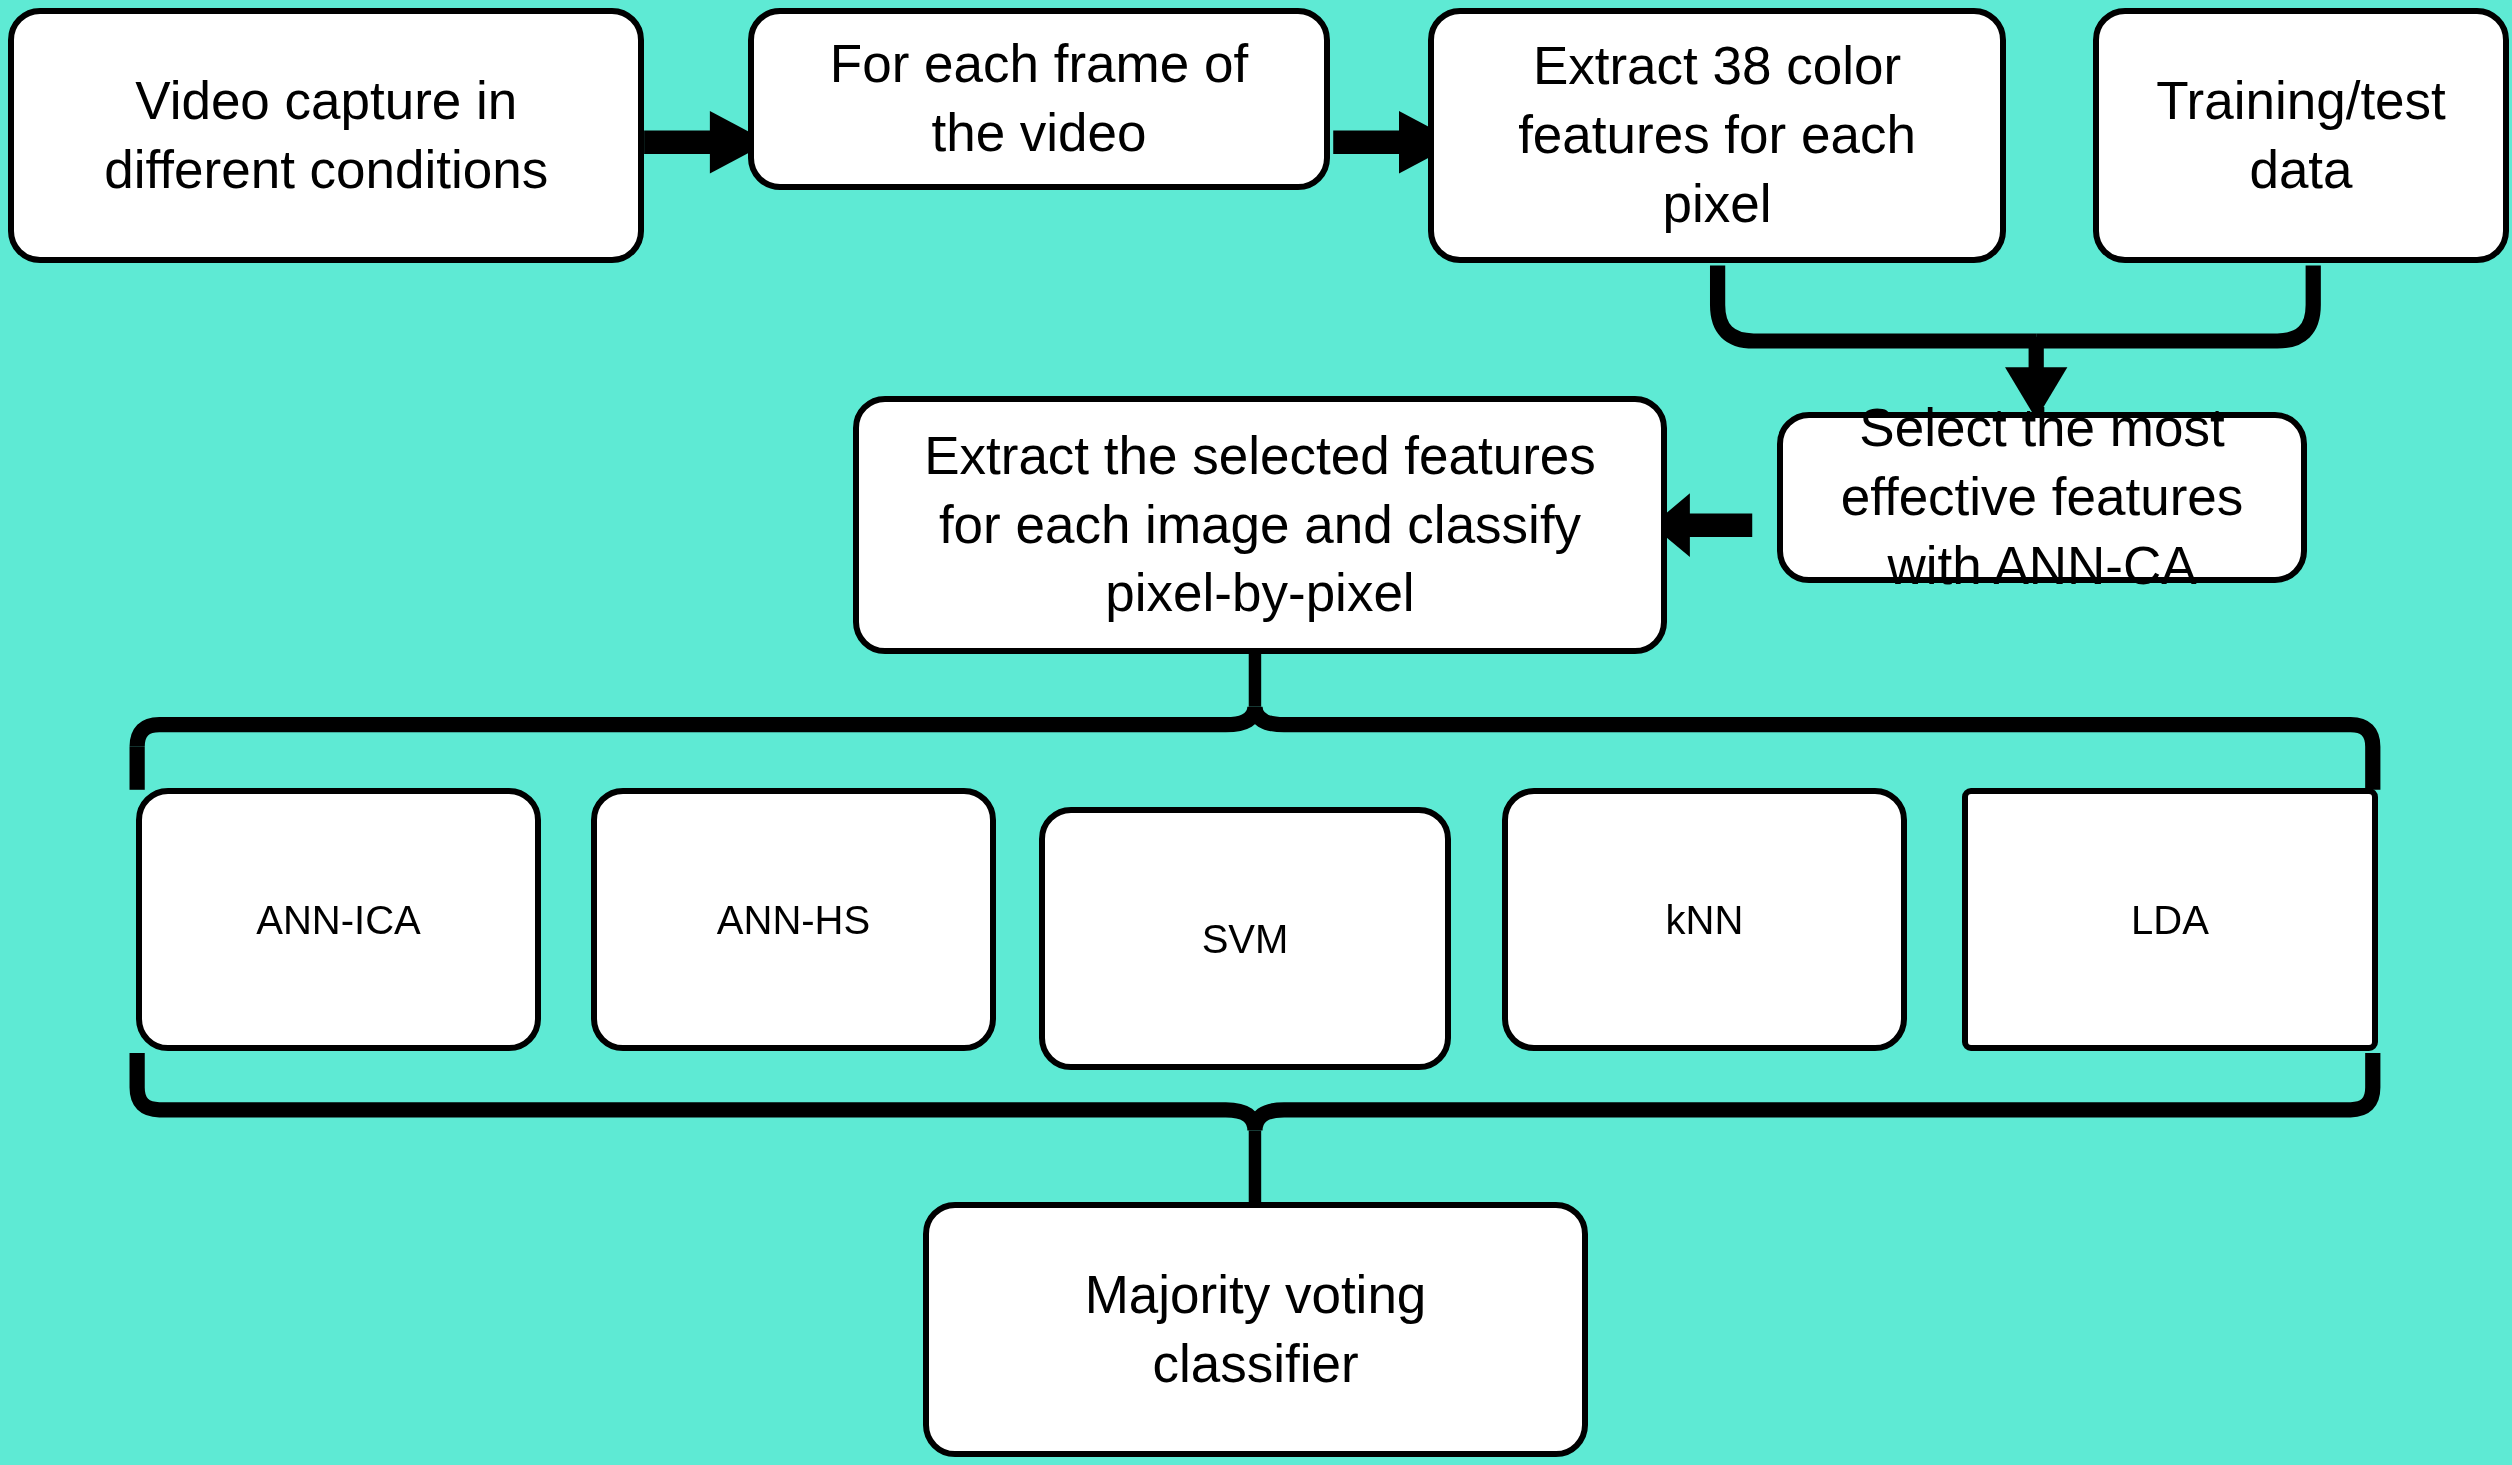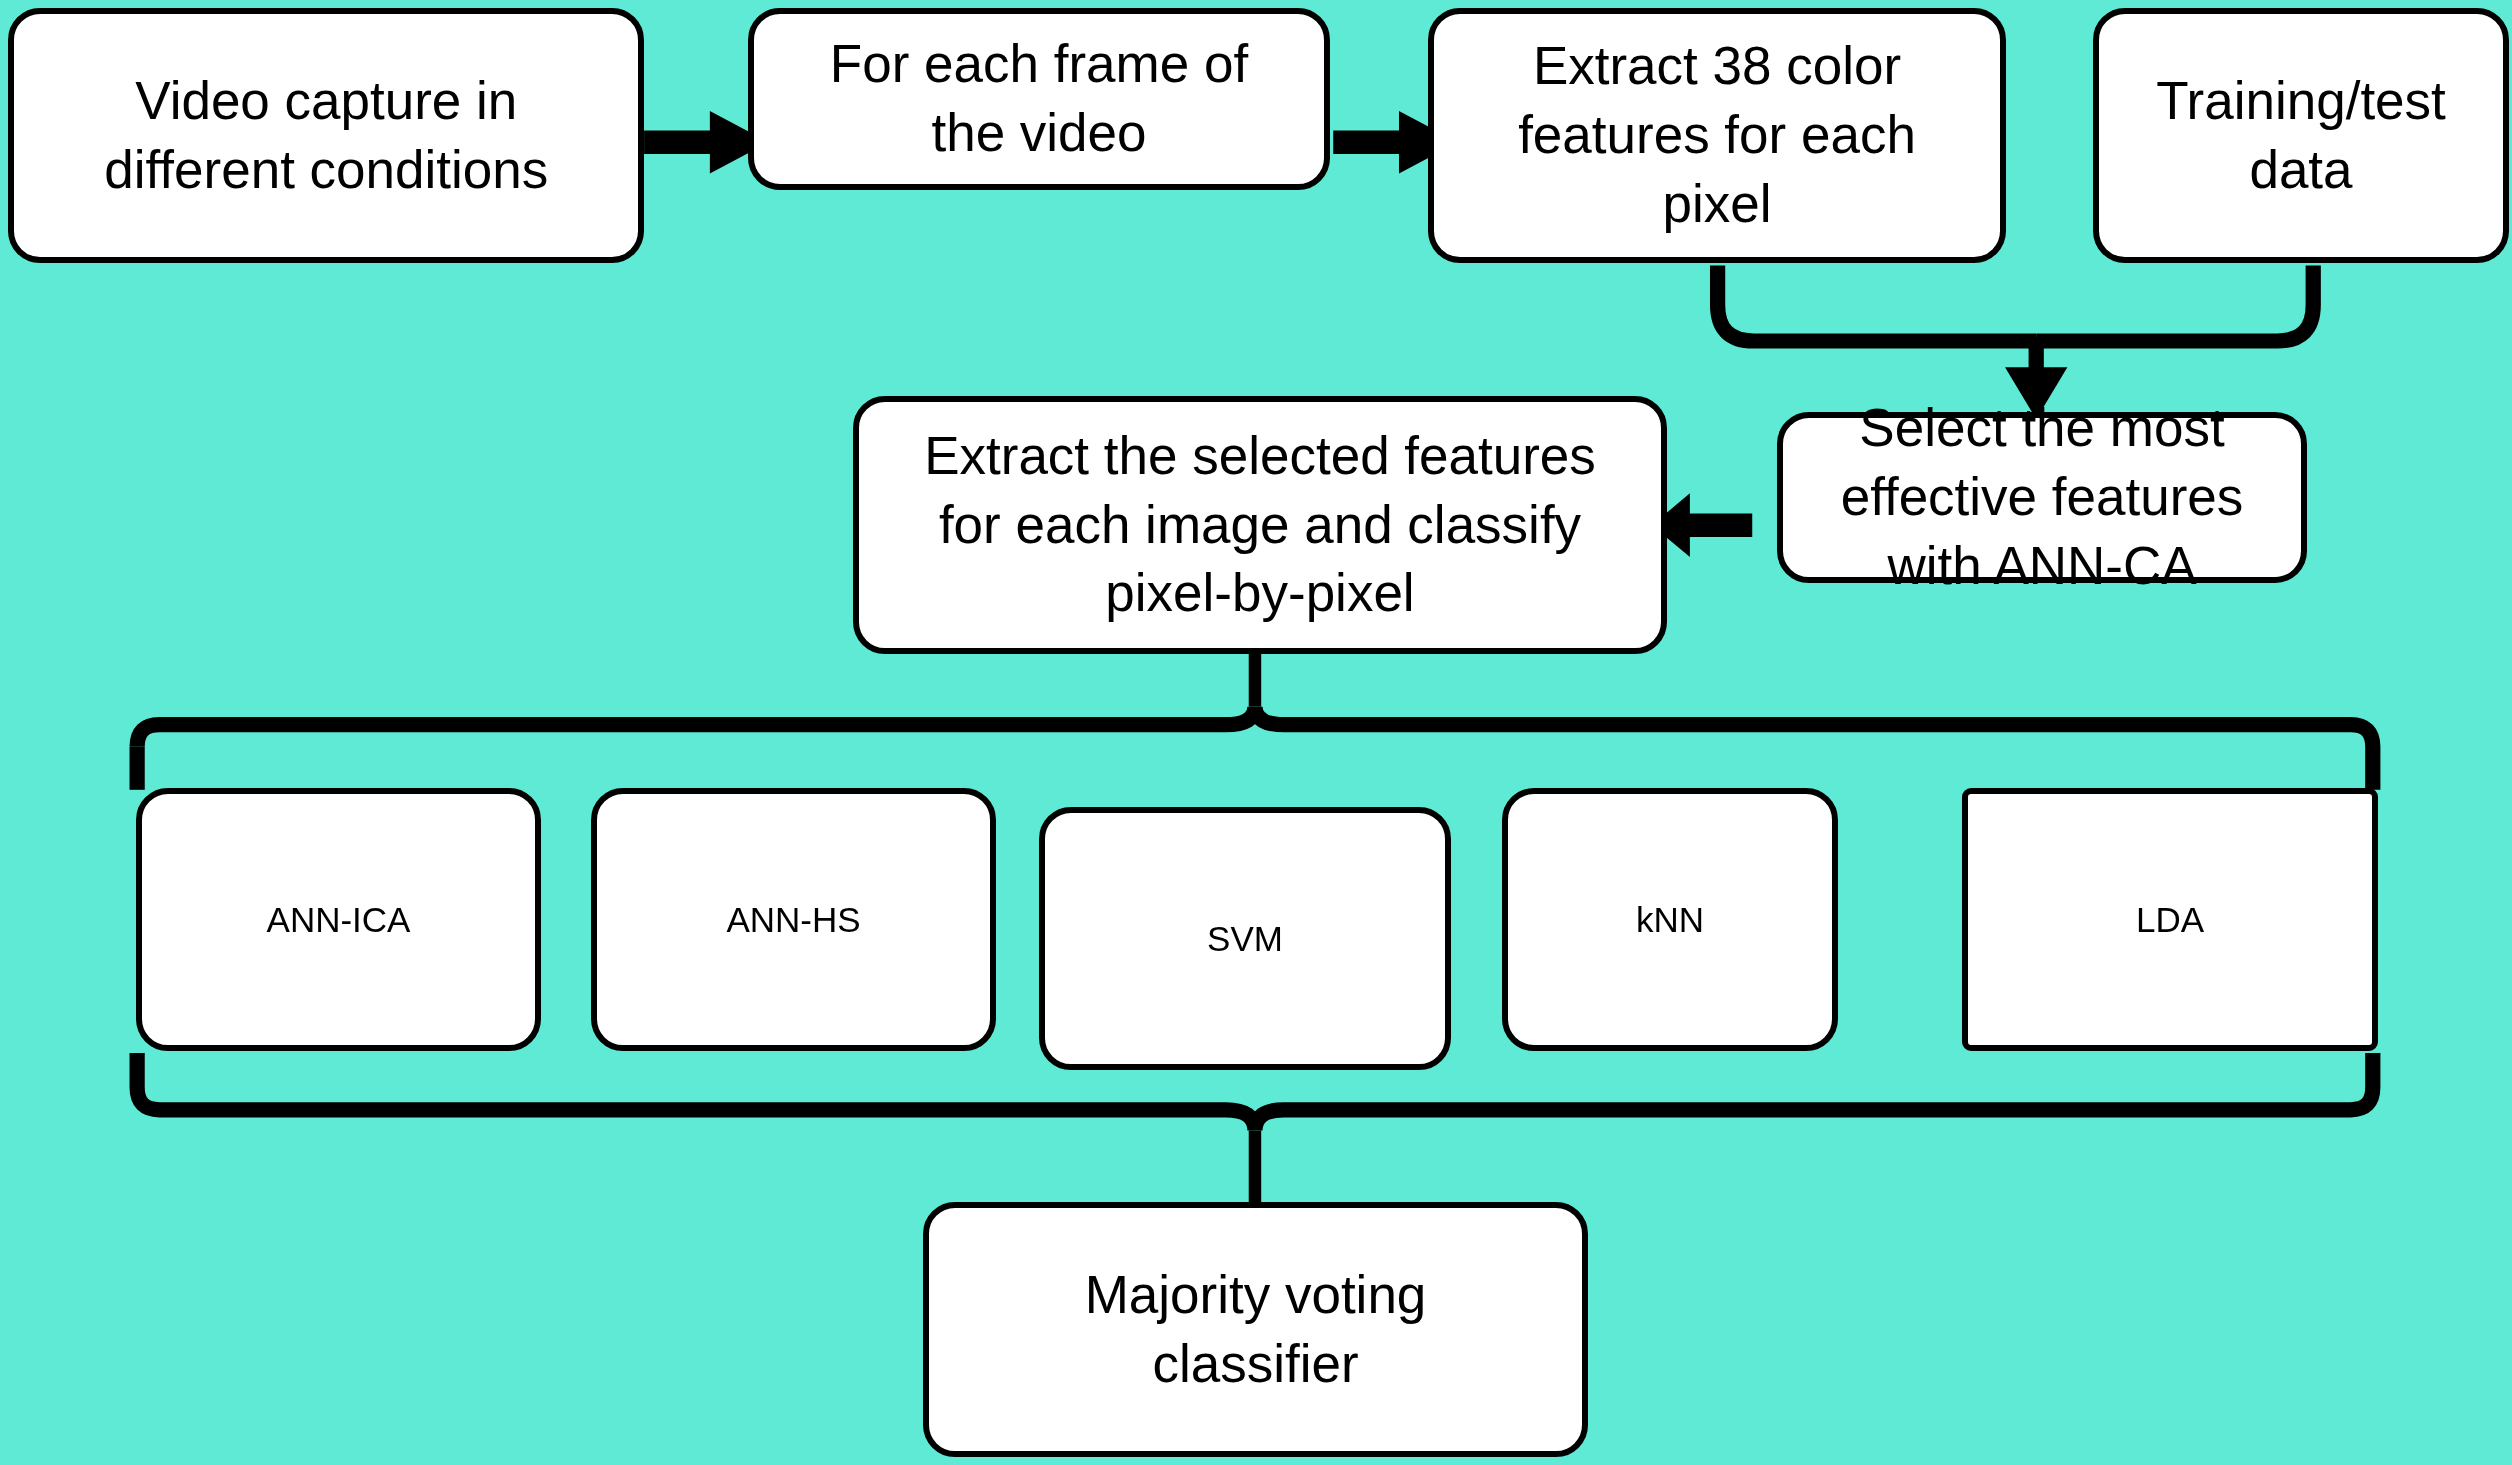"ANN-ICA" .node-box.small-label { font-size: 35px -> 40px }
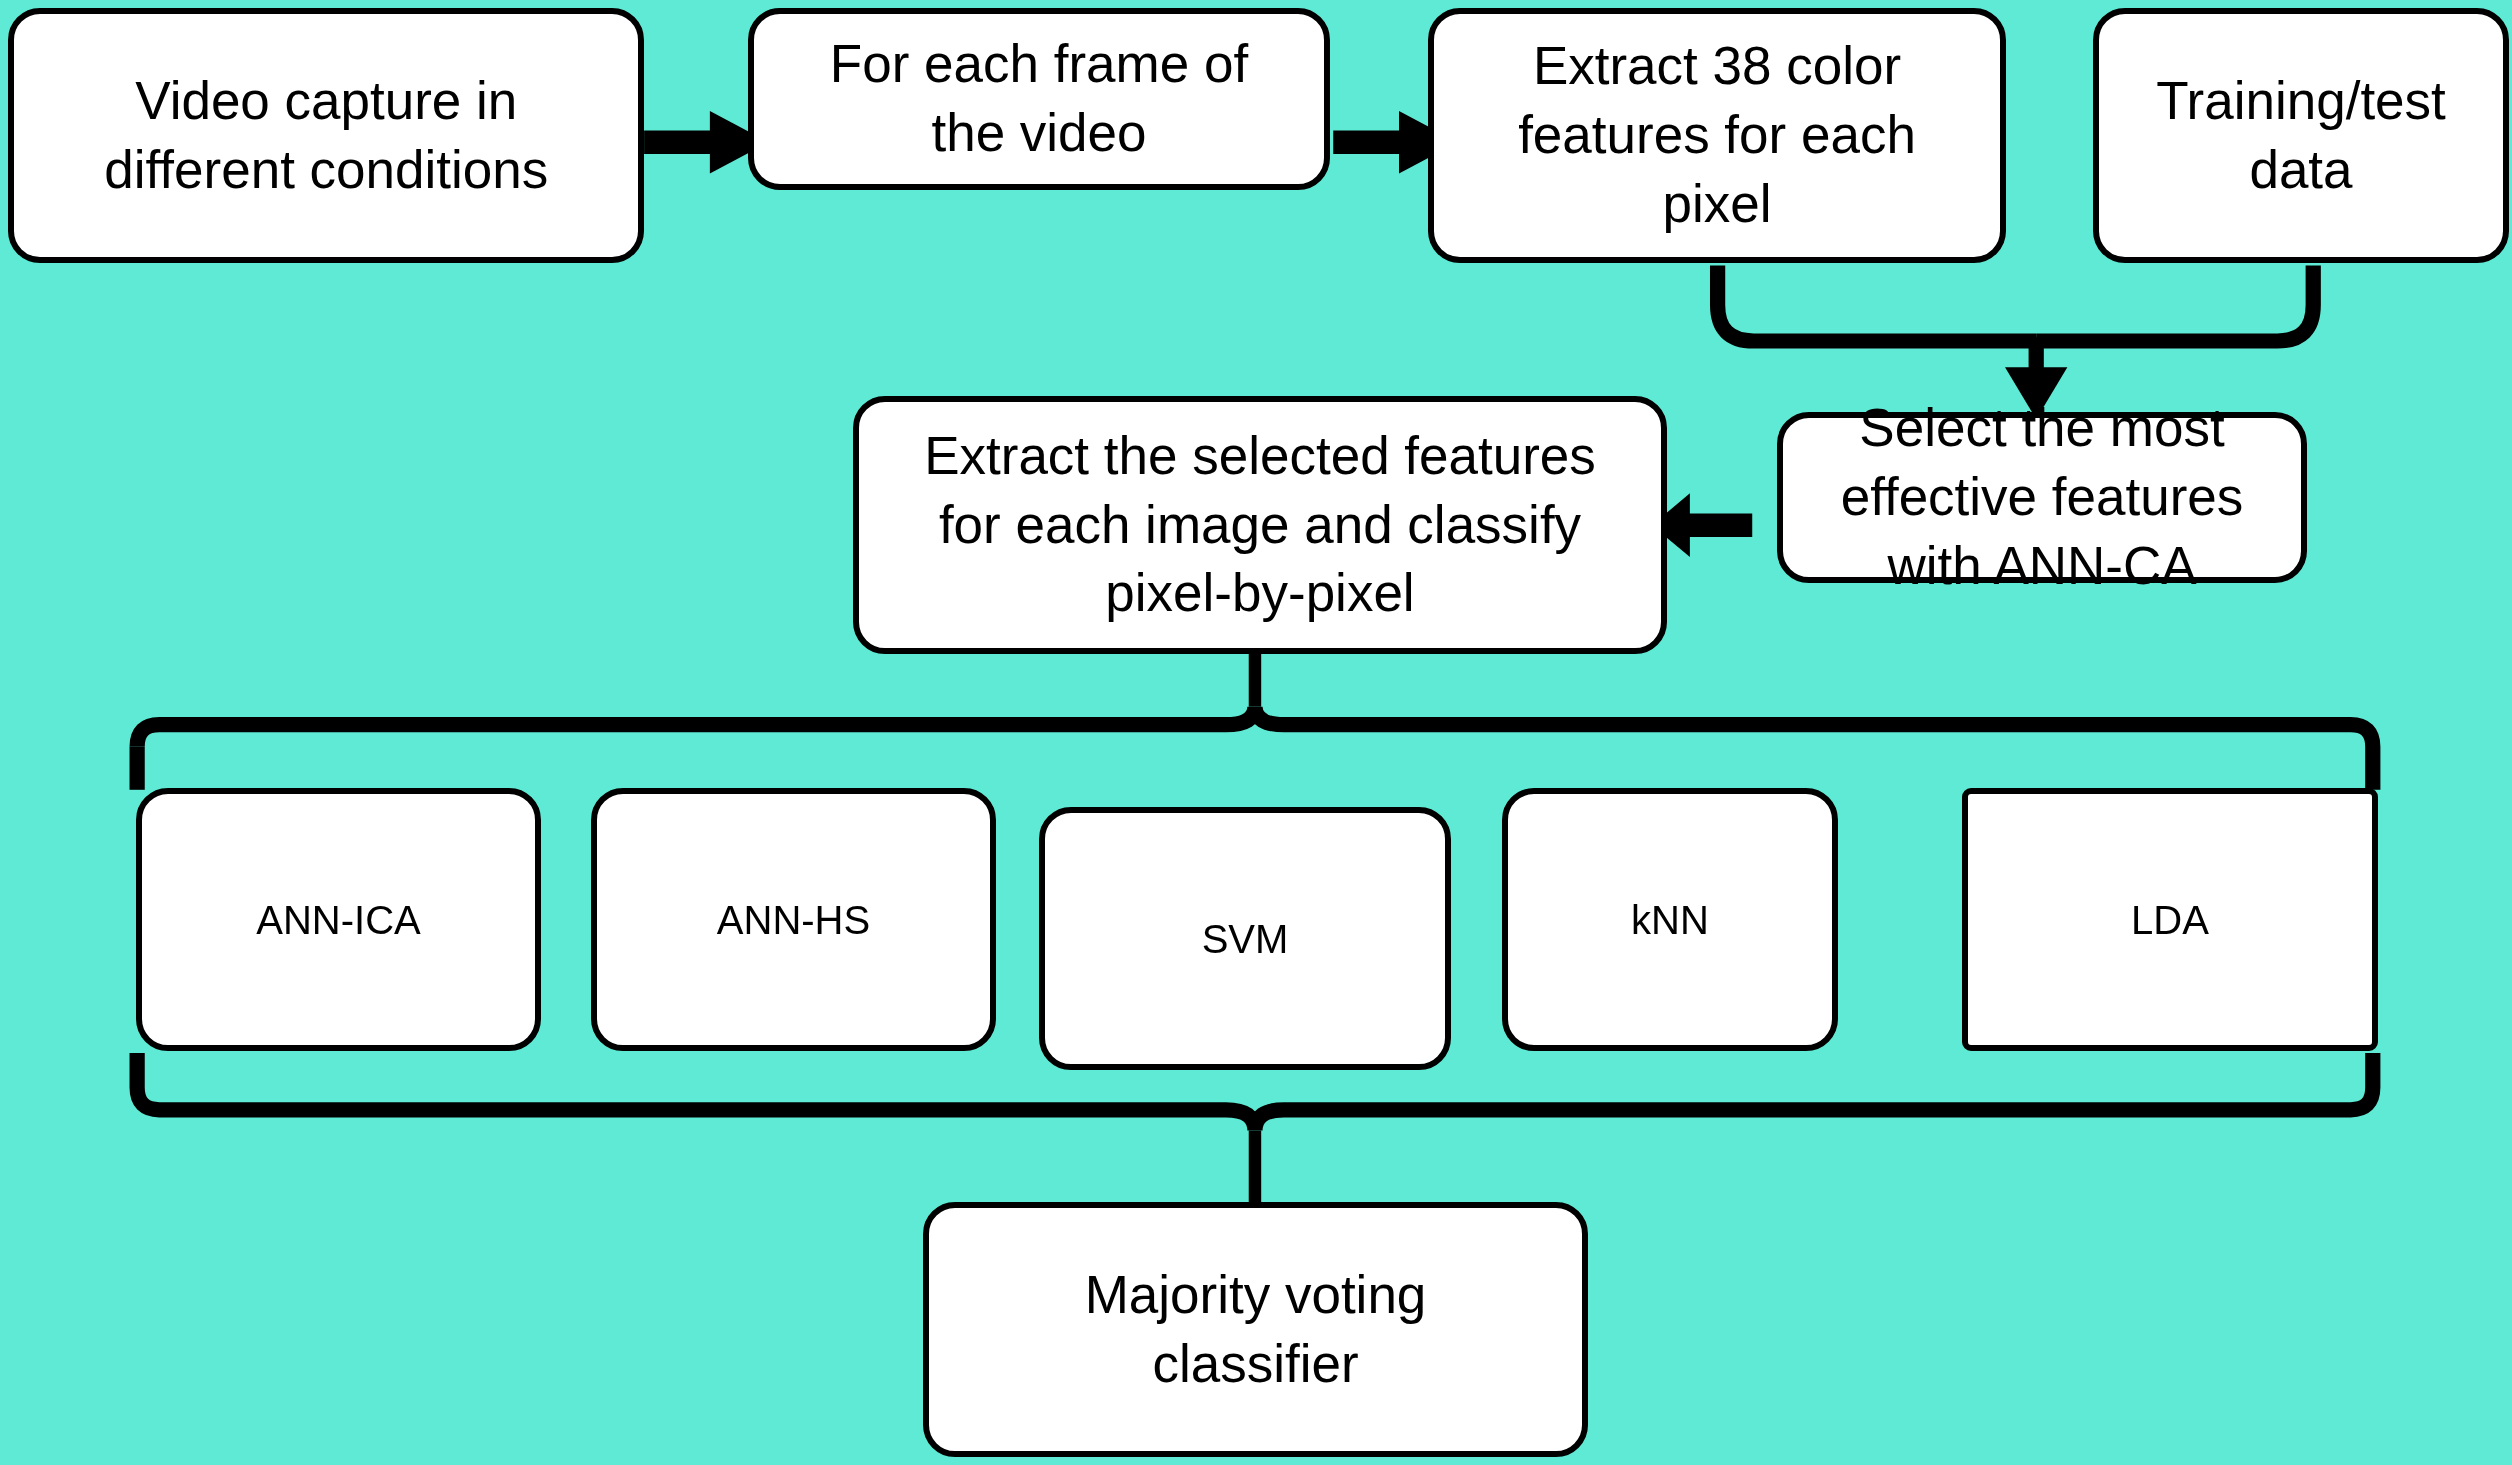"kNN" div.node-box { width: 336px -> 405px }
